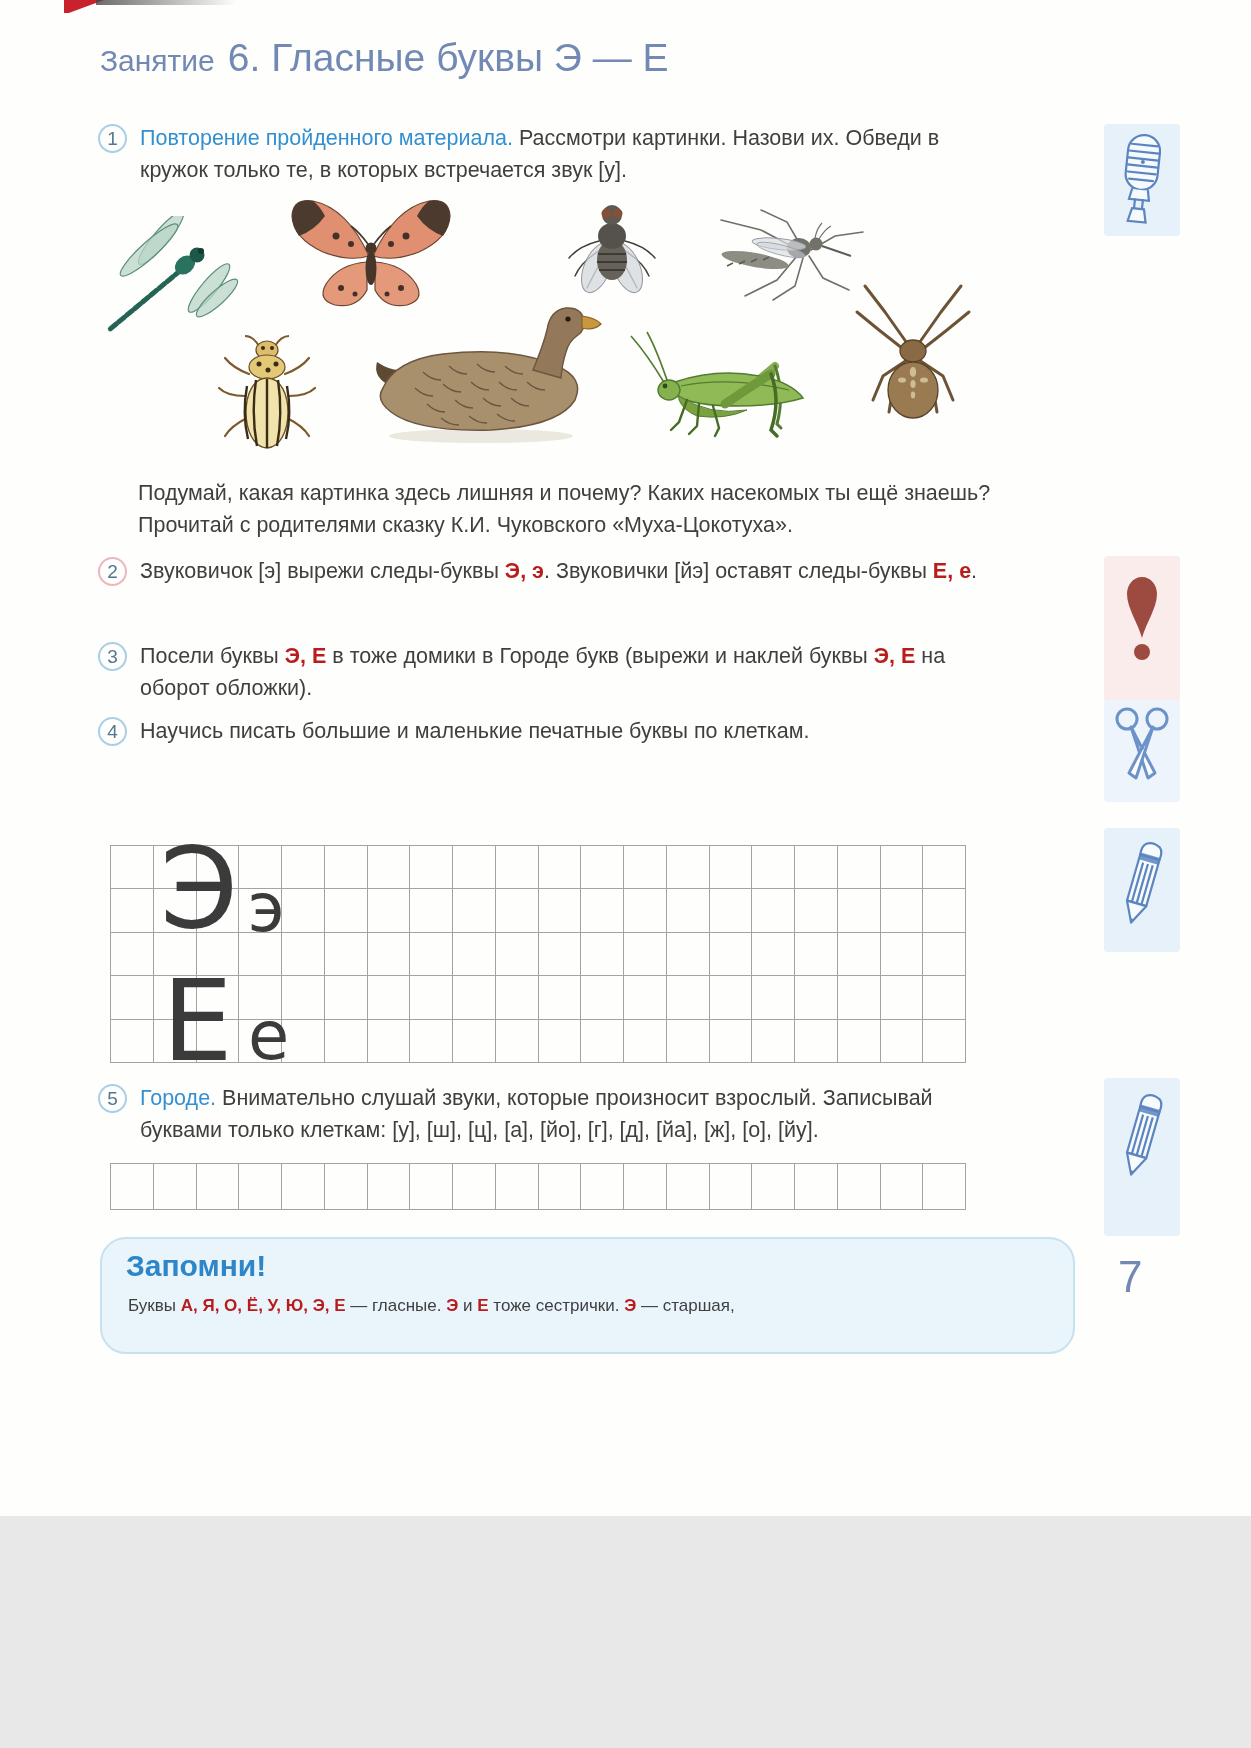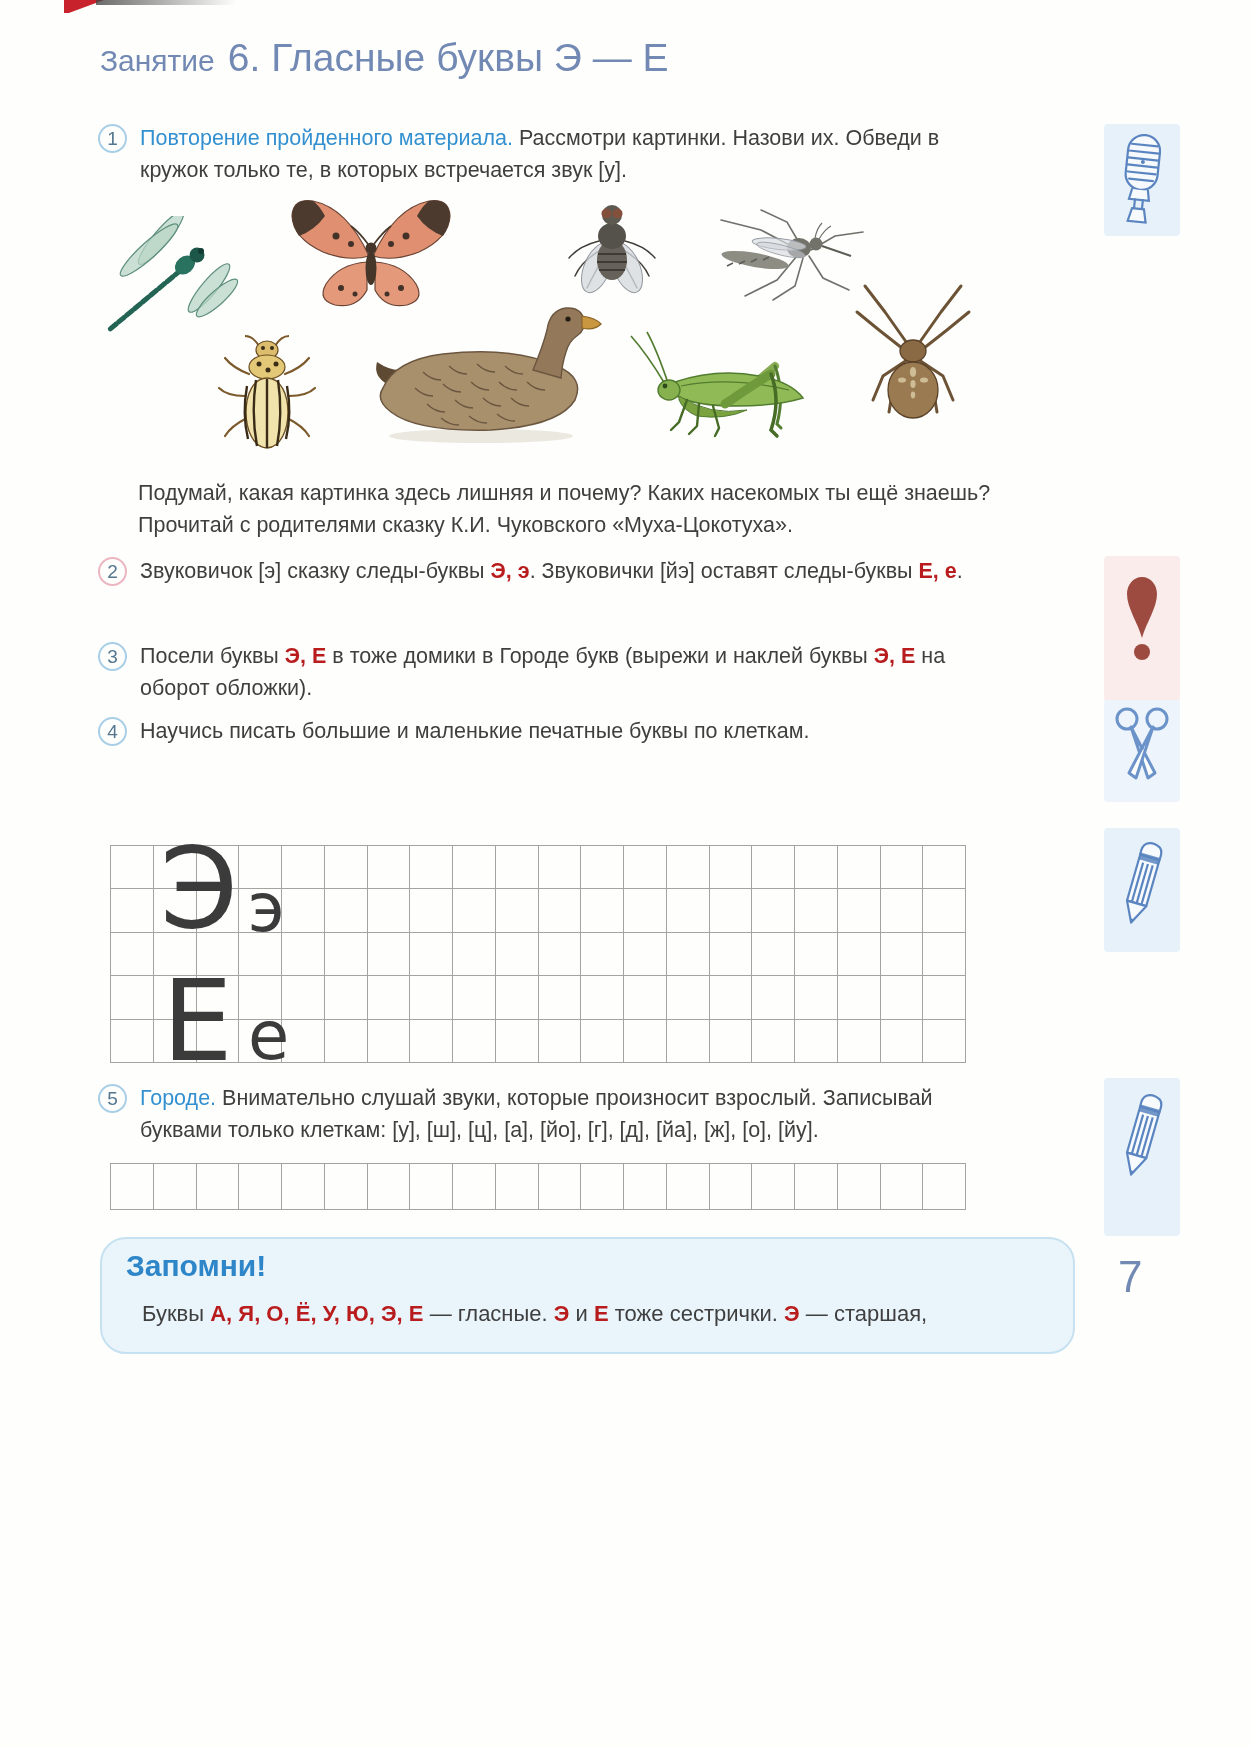"Занятие" .page { height: 1748px -> 1516px }
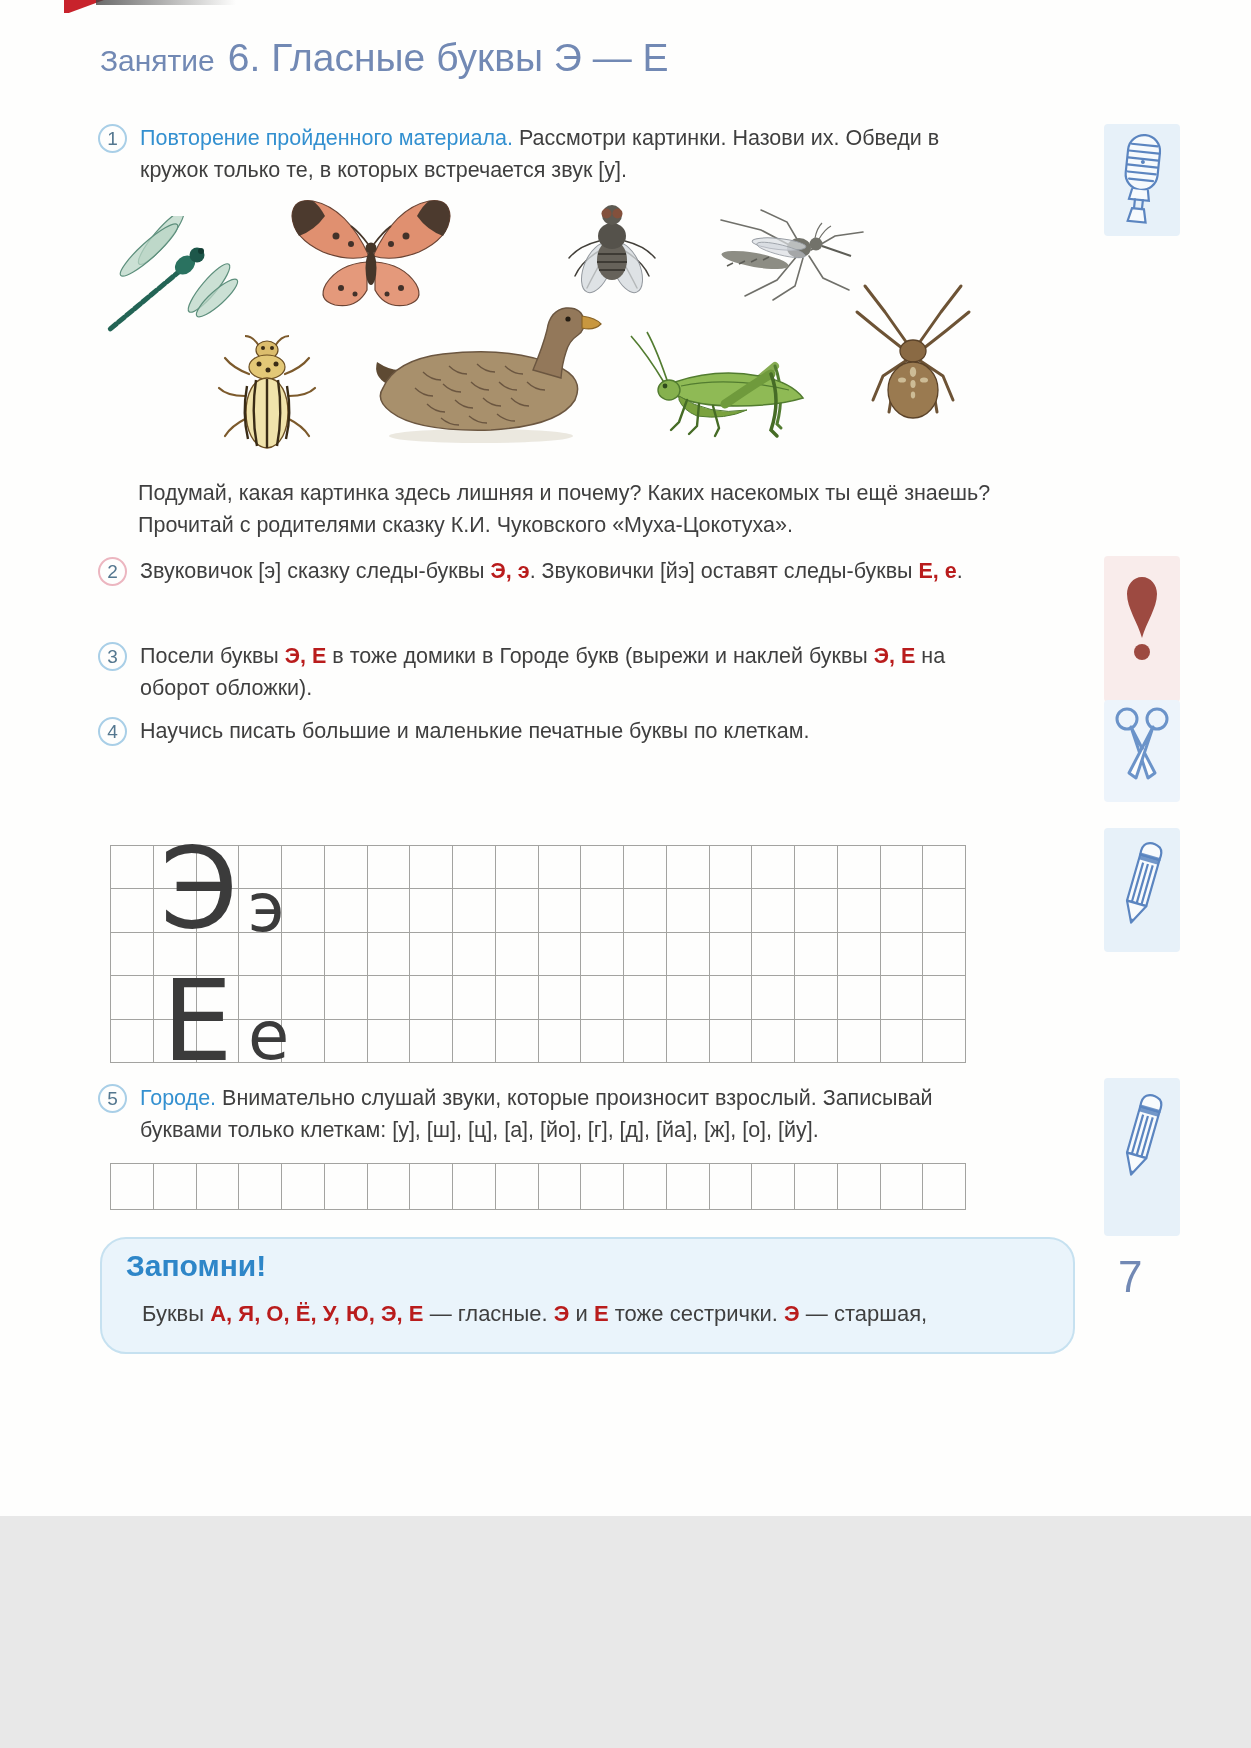"Звуковичок [э] сказку следы-буквы" span { text: сказку -> вырежи }
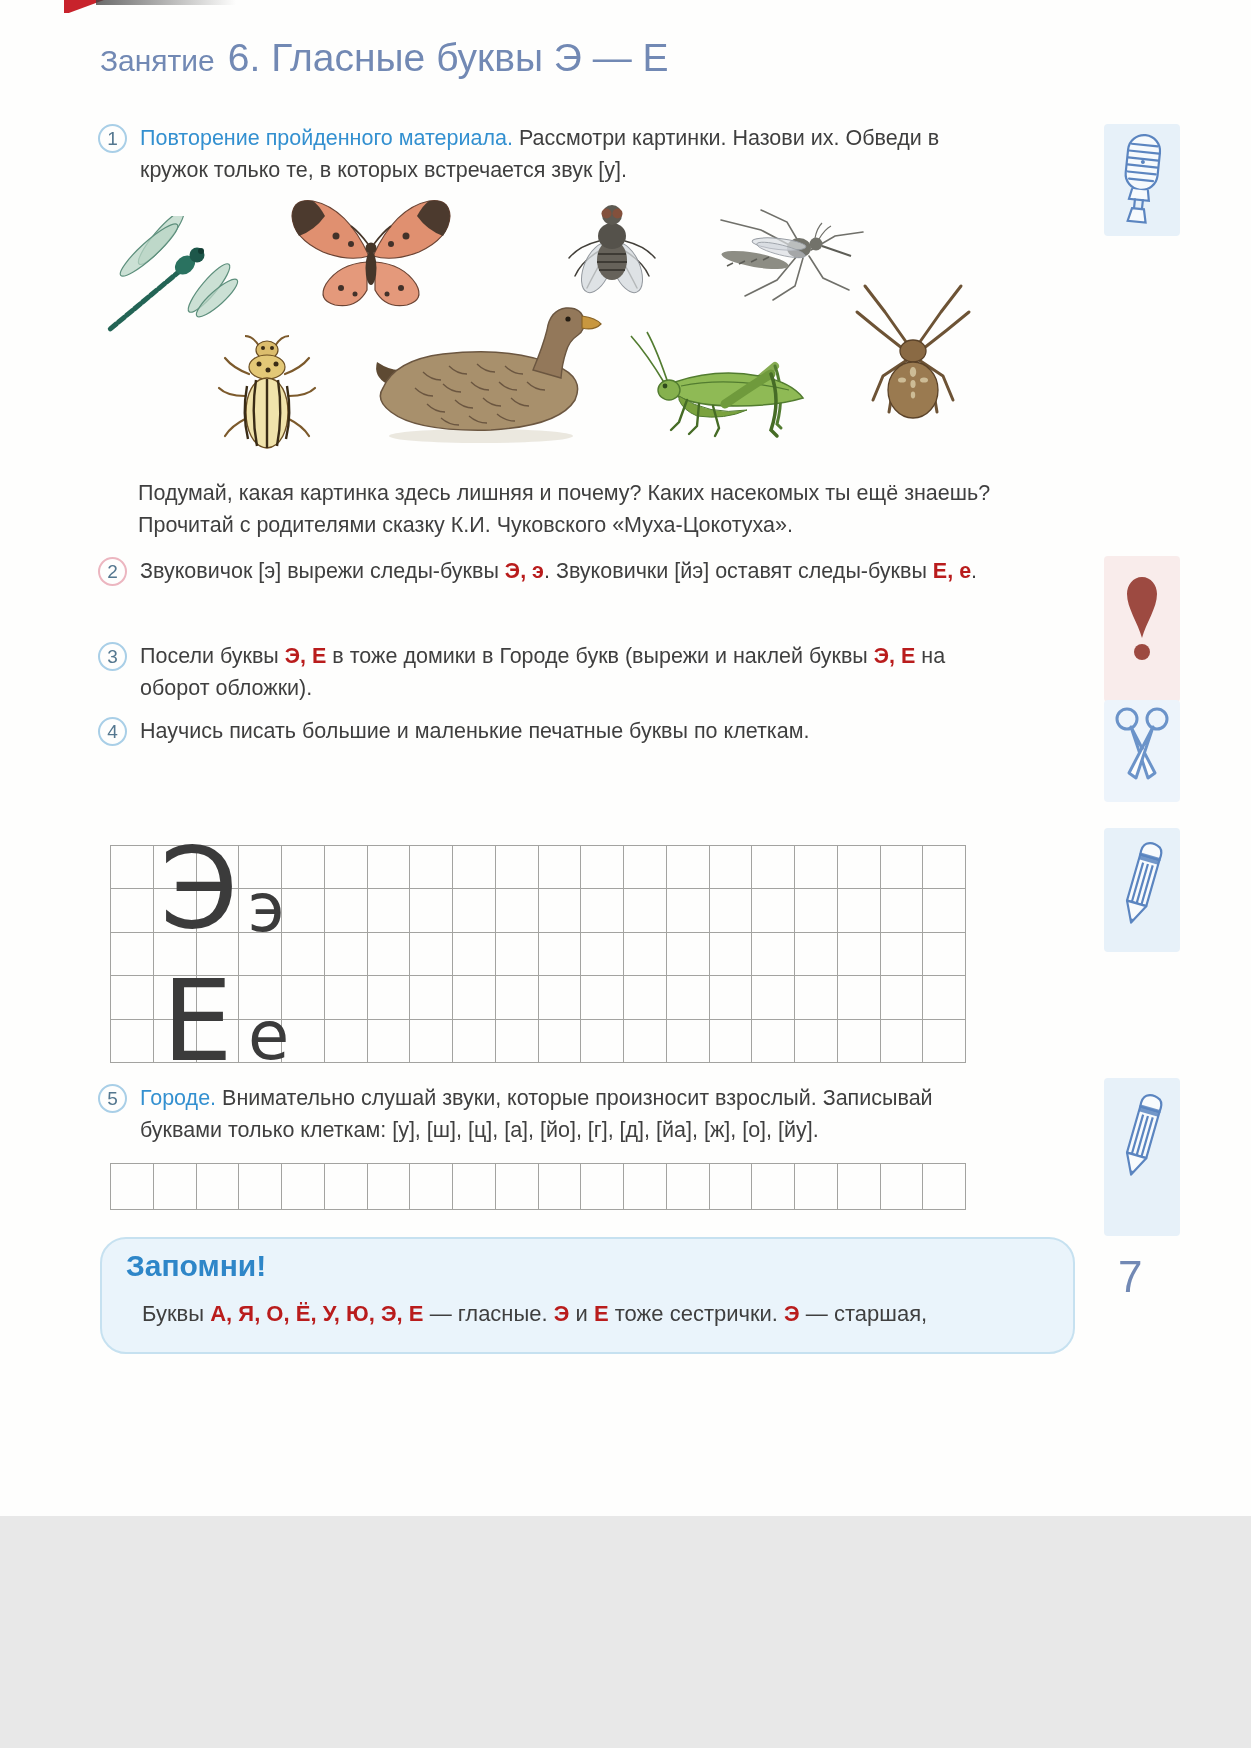"Буквы А, Я, О, Ё," .remember p { font-size: 22px -> 17px; margin: 16px -> 2px }
